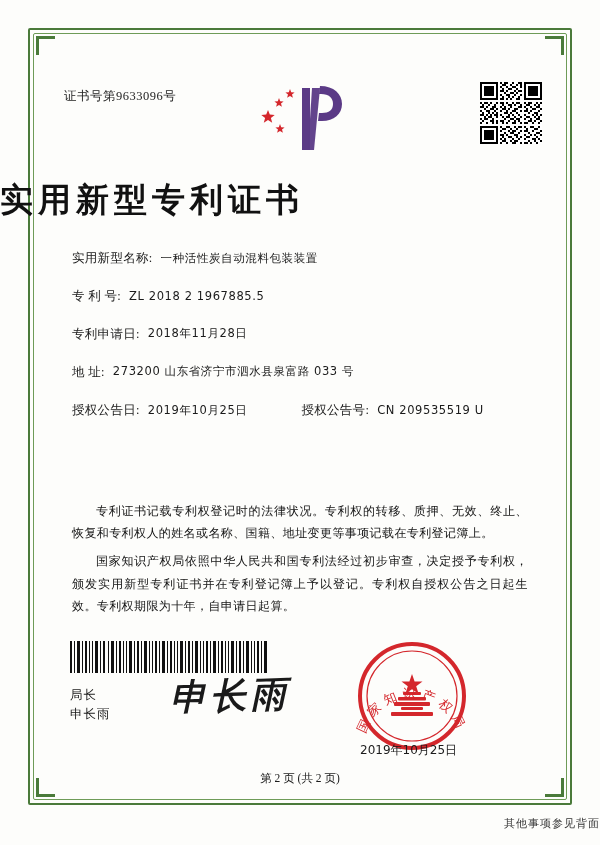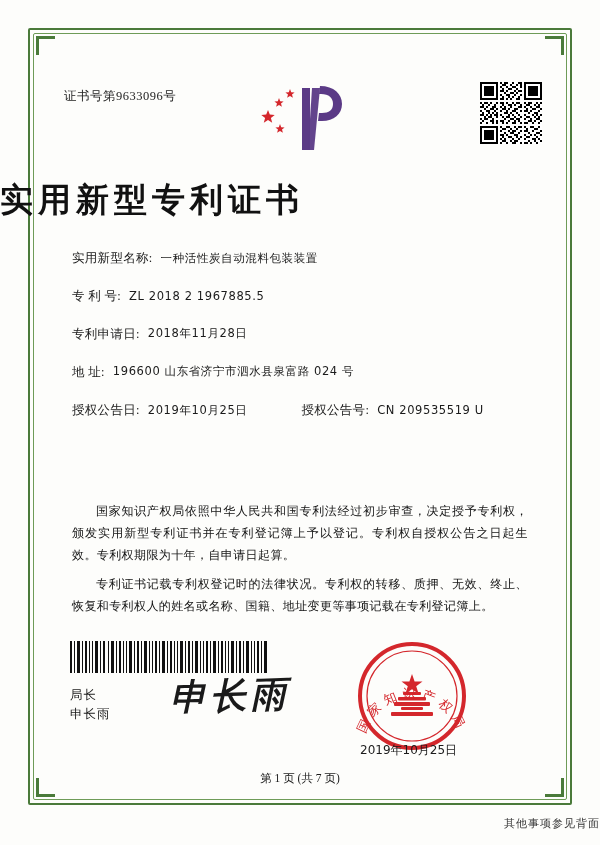"196600 山东省济宁市泗水县泉富路 024 号" span.field-value { text: 196600 山东省济宁市泗水县泉富路 024 -> 273200 山东省济宁市泗水县泉富路 033 }
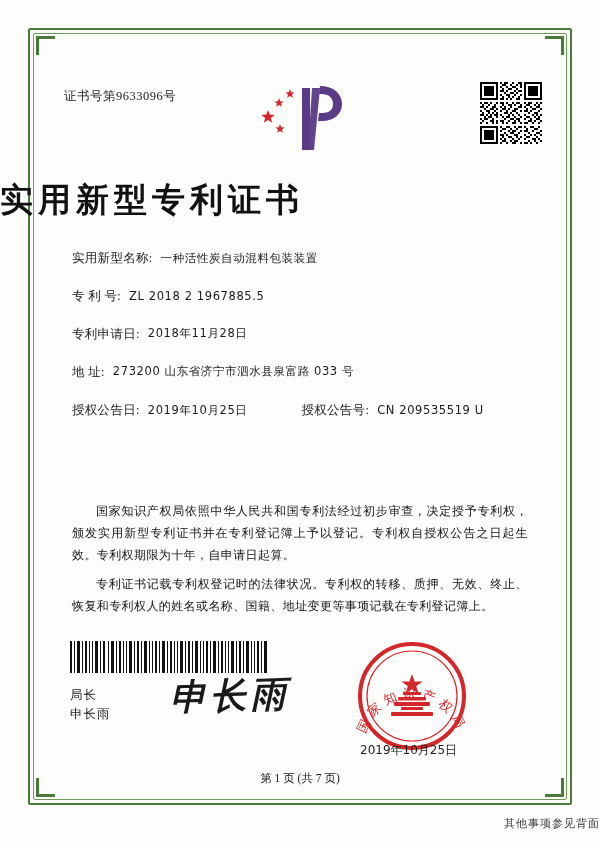"国家知识产权局依照中华人民共和国专利法经过初步审查，决定授予专利权，颁发实用新型" p { order: before "专利证书记载专利权登记时的法律状况。专利权的转移、质押、无效、终止、恢复和专利权" -> after "专利证书记载专利权登记时的法律状况。专利权的转移、质押、无效、终止、恢复和专利权" }
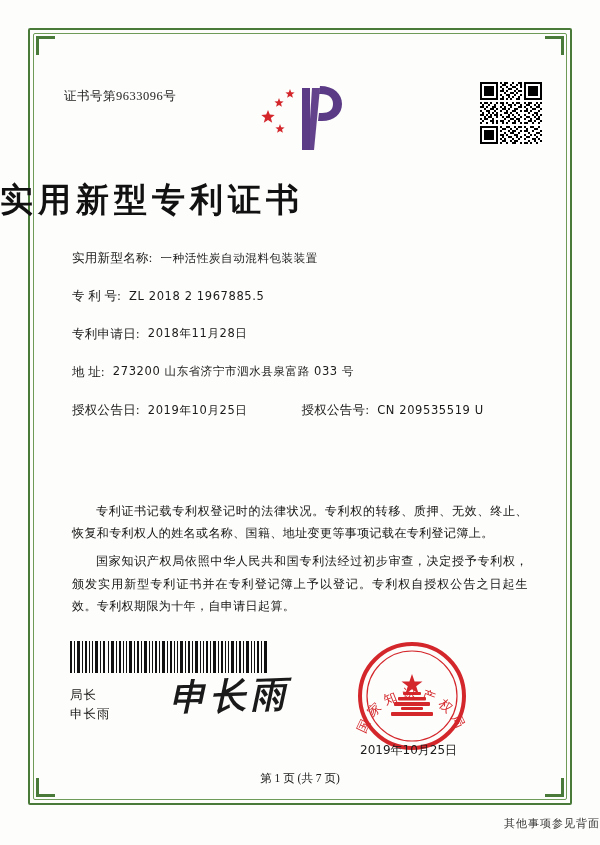"第 1 页 (共 7" div.page-num { text: 1 页 (共 7 -> 2 页 (共 2 }
